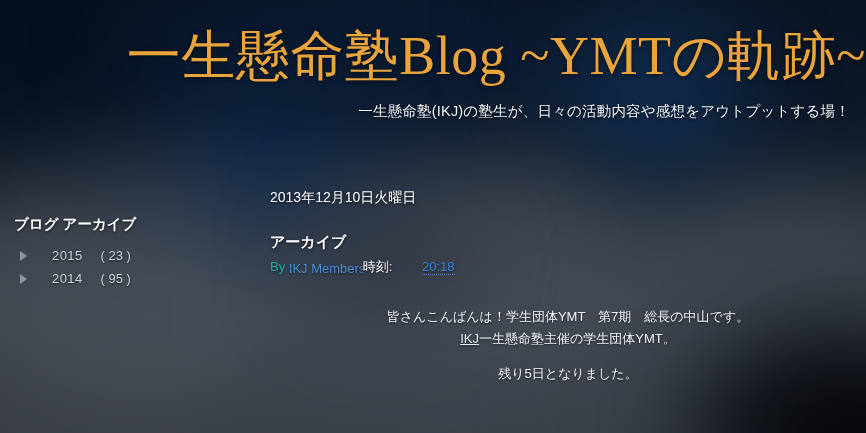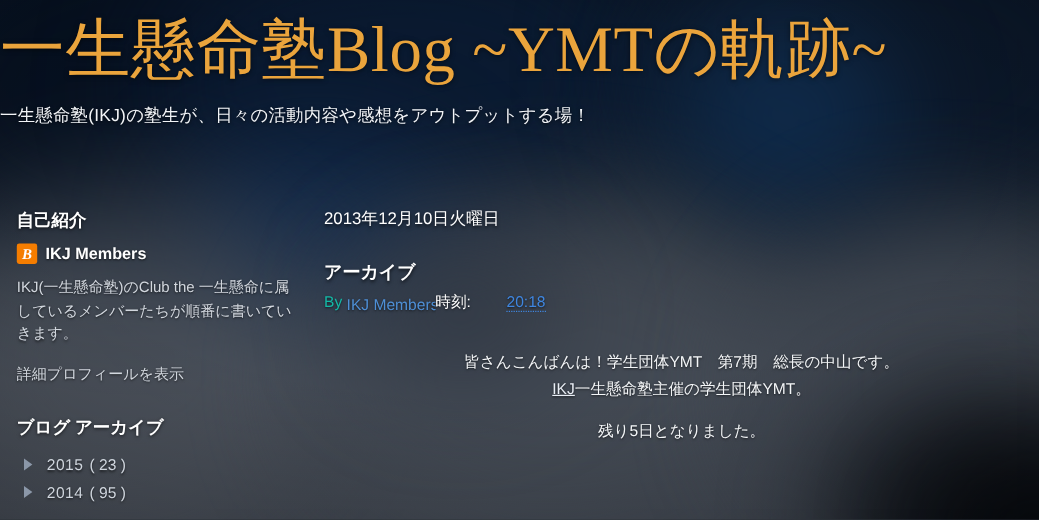"一生懸命塾Blog ~YMTの軌跡~" #site-header { padding-top: 11px -> 26px; text-align: left -> right }
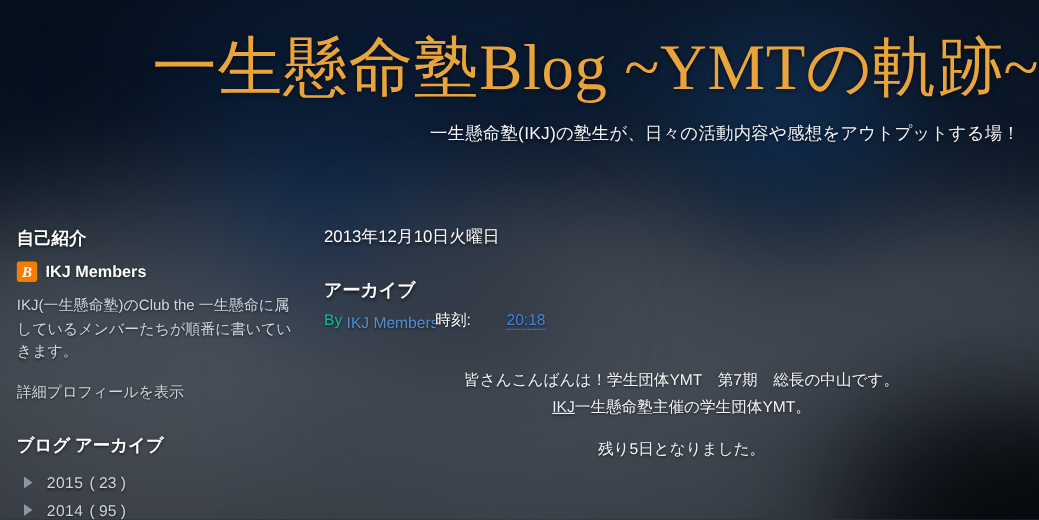"自己紹介" section.widget { html: <section> <h2>自己紹介</h2> <div> <span>B</span> <span>IKJ Members</span> </div> <p>IKJ(一生懸命塾)のClub the 一生懸命に属しているメンバーたちが順番に書いていきます。</p> <a>詳細プロフィールを表示</a> </section> -> none }
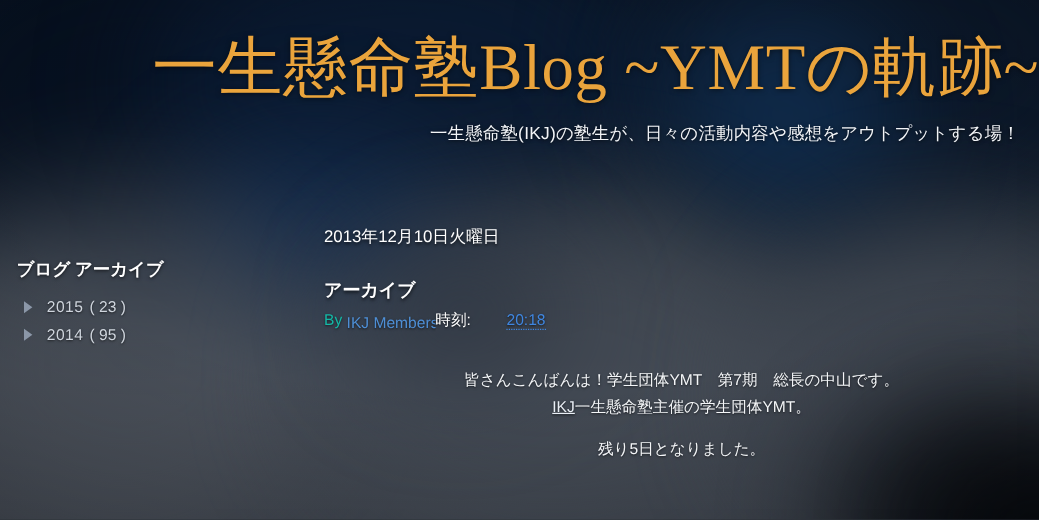"2015" .archive-item { gap: 5px -> 18px }
